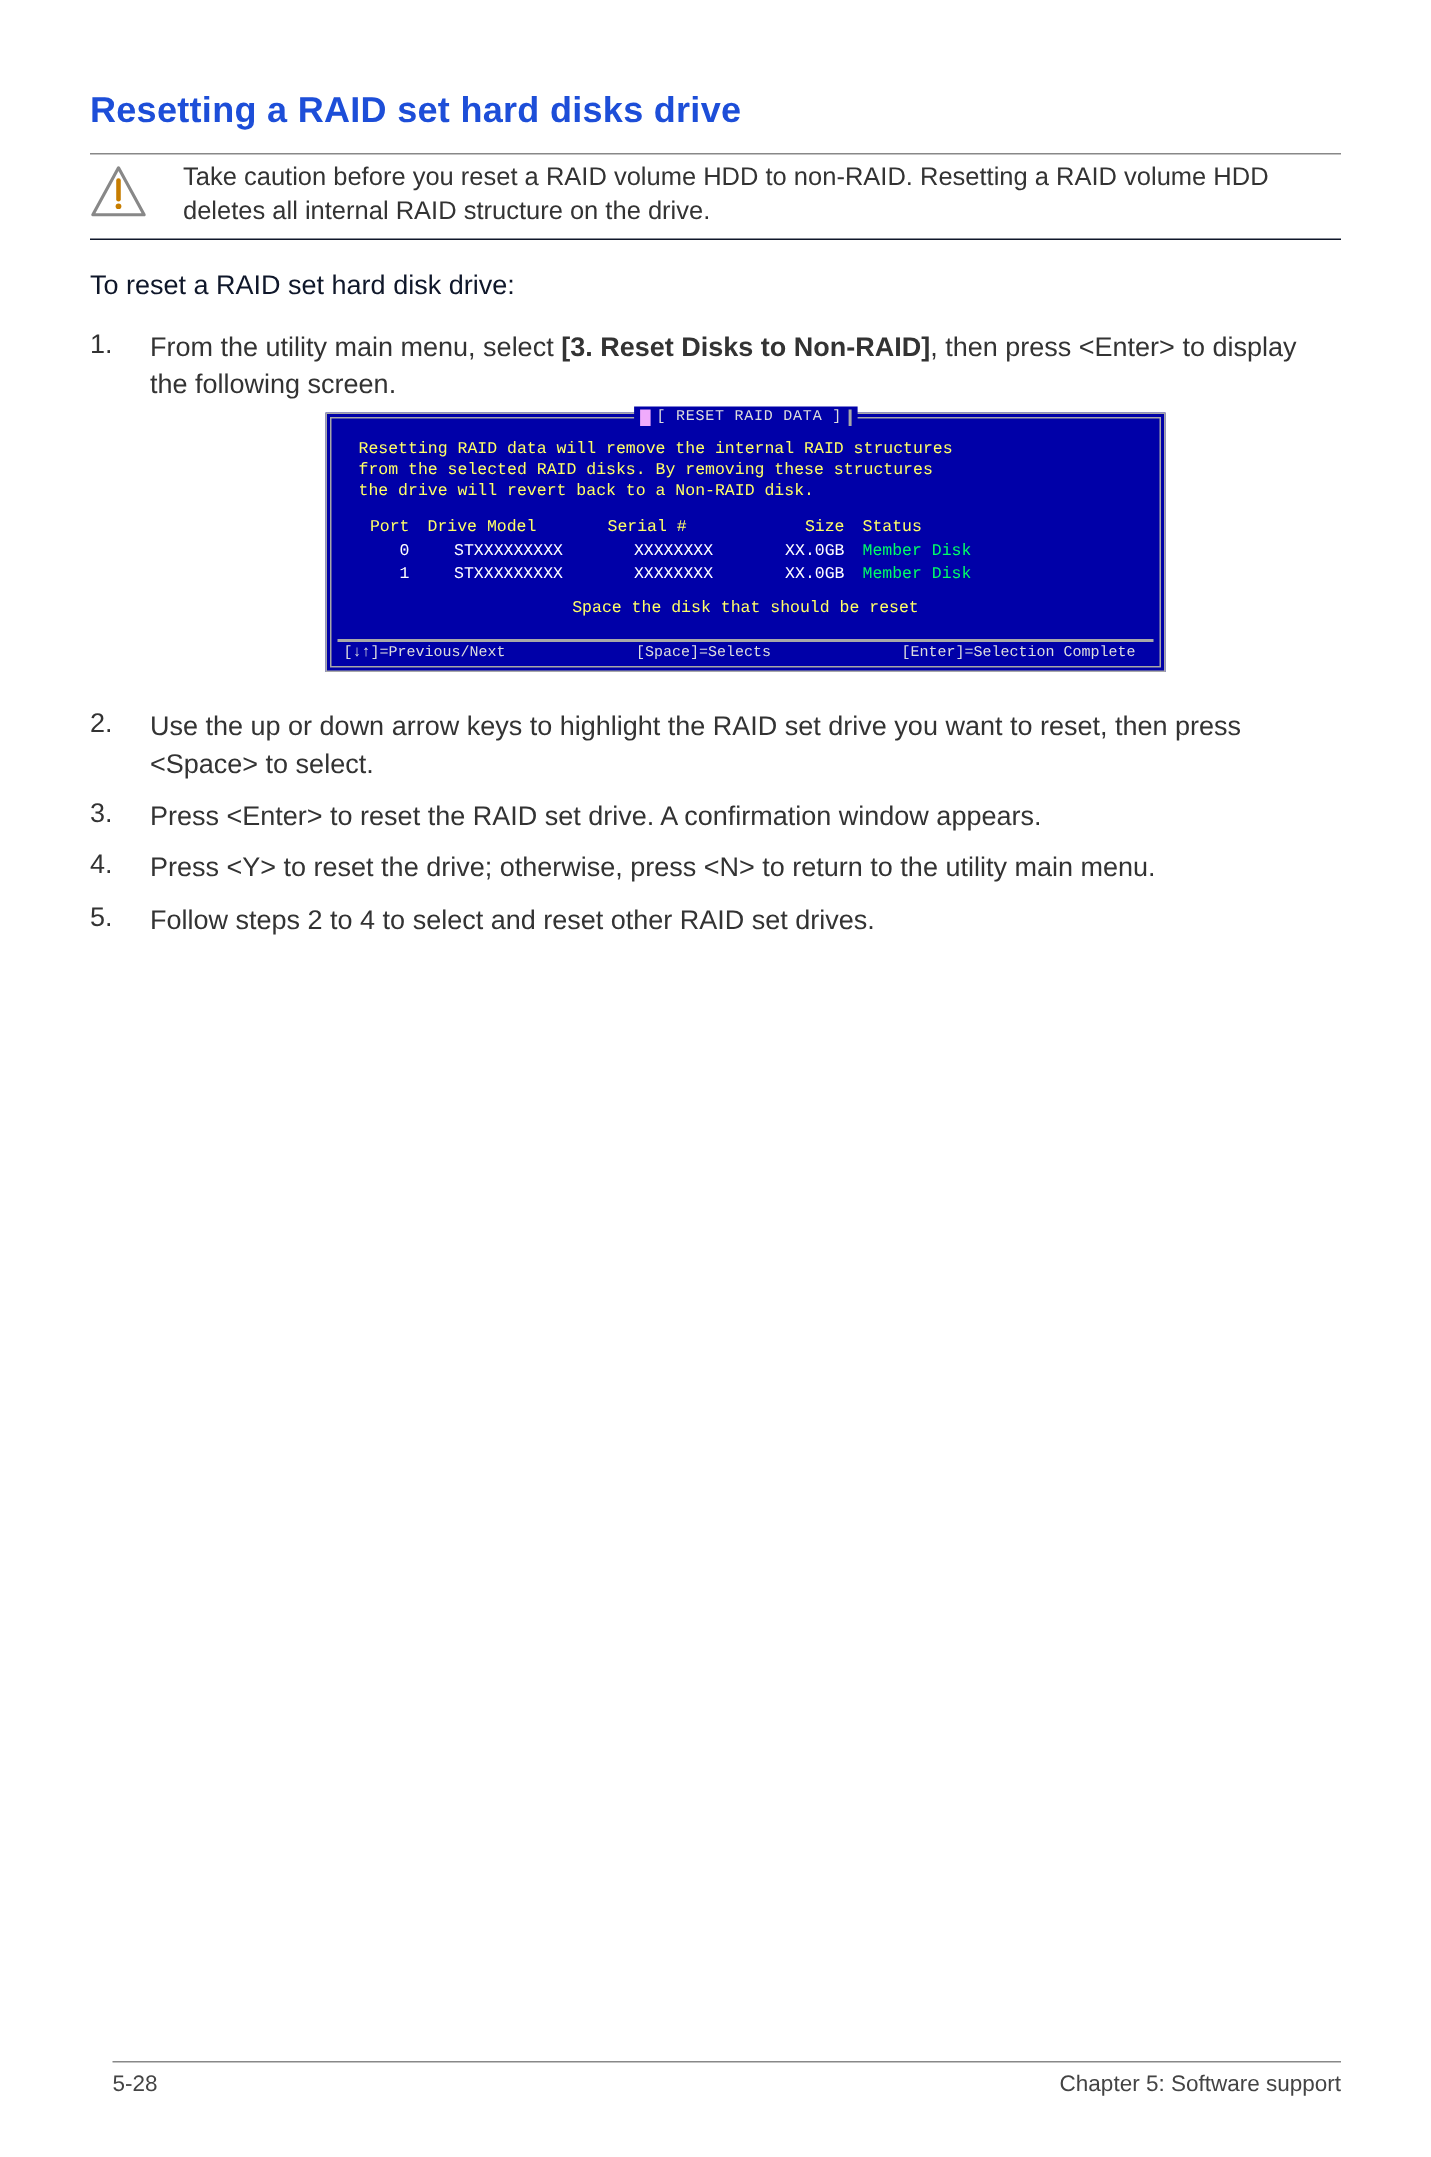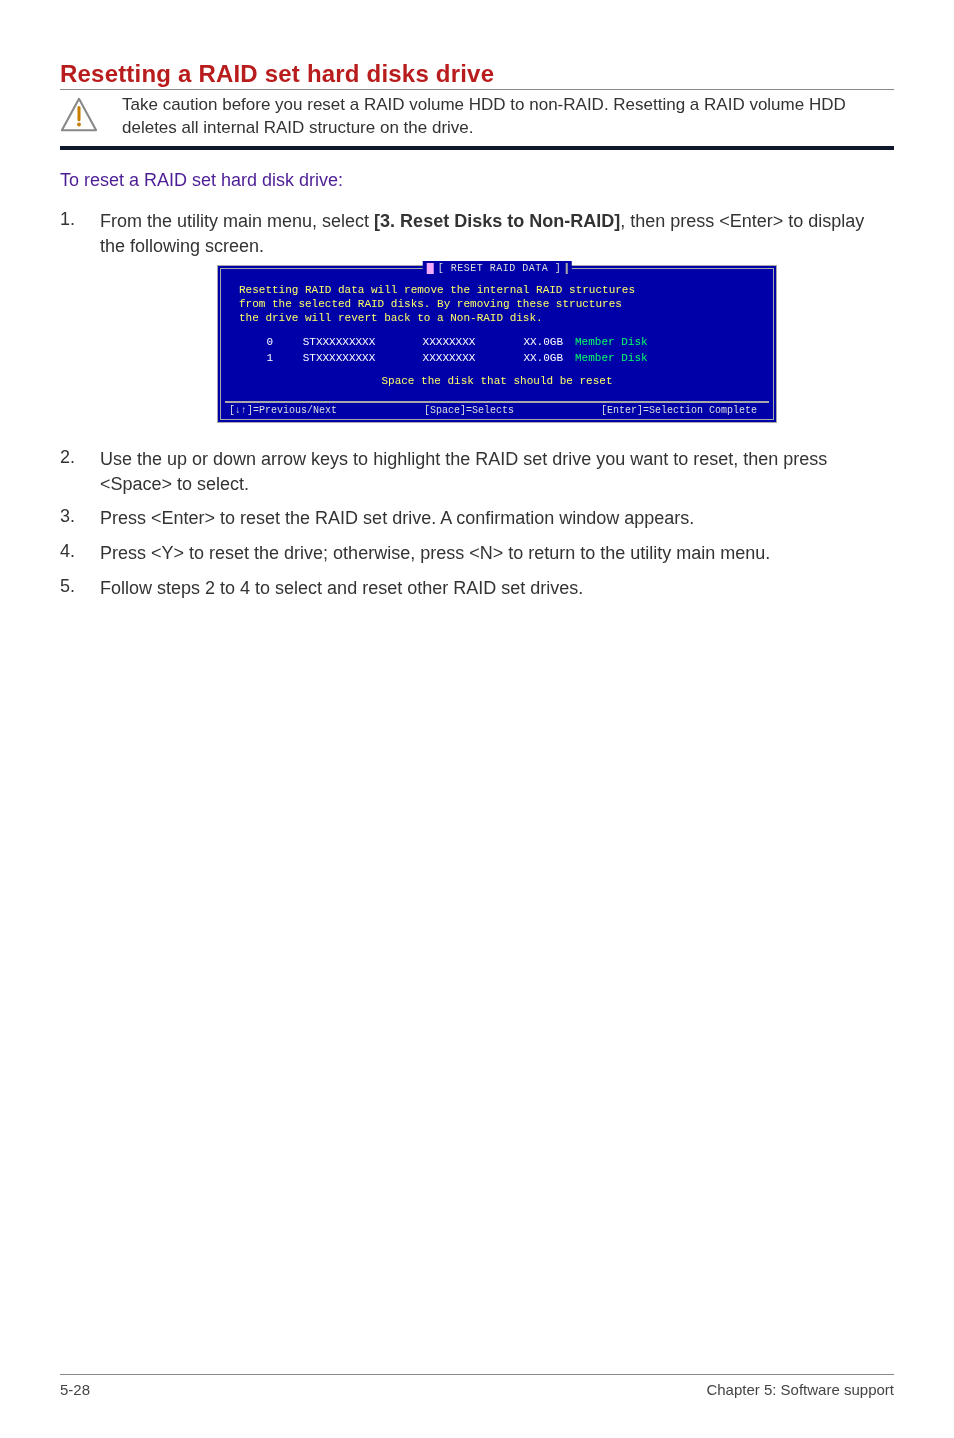"Resetting a RAID set hard" .heading { color: #b91c1c -> #1d4ed8; margin-bottom: 1px -> 14px }
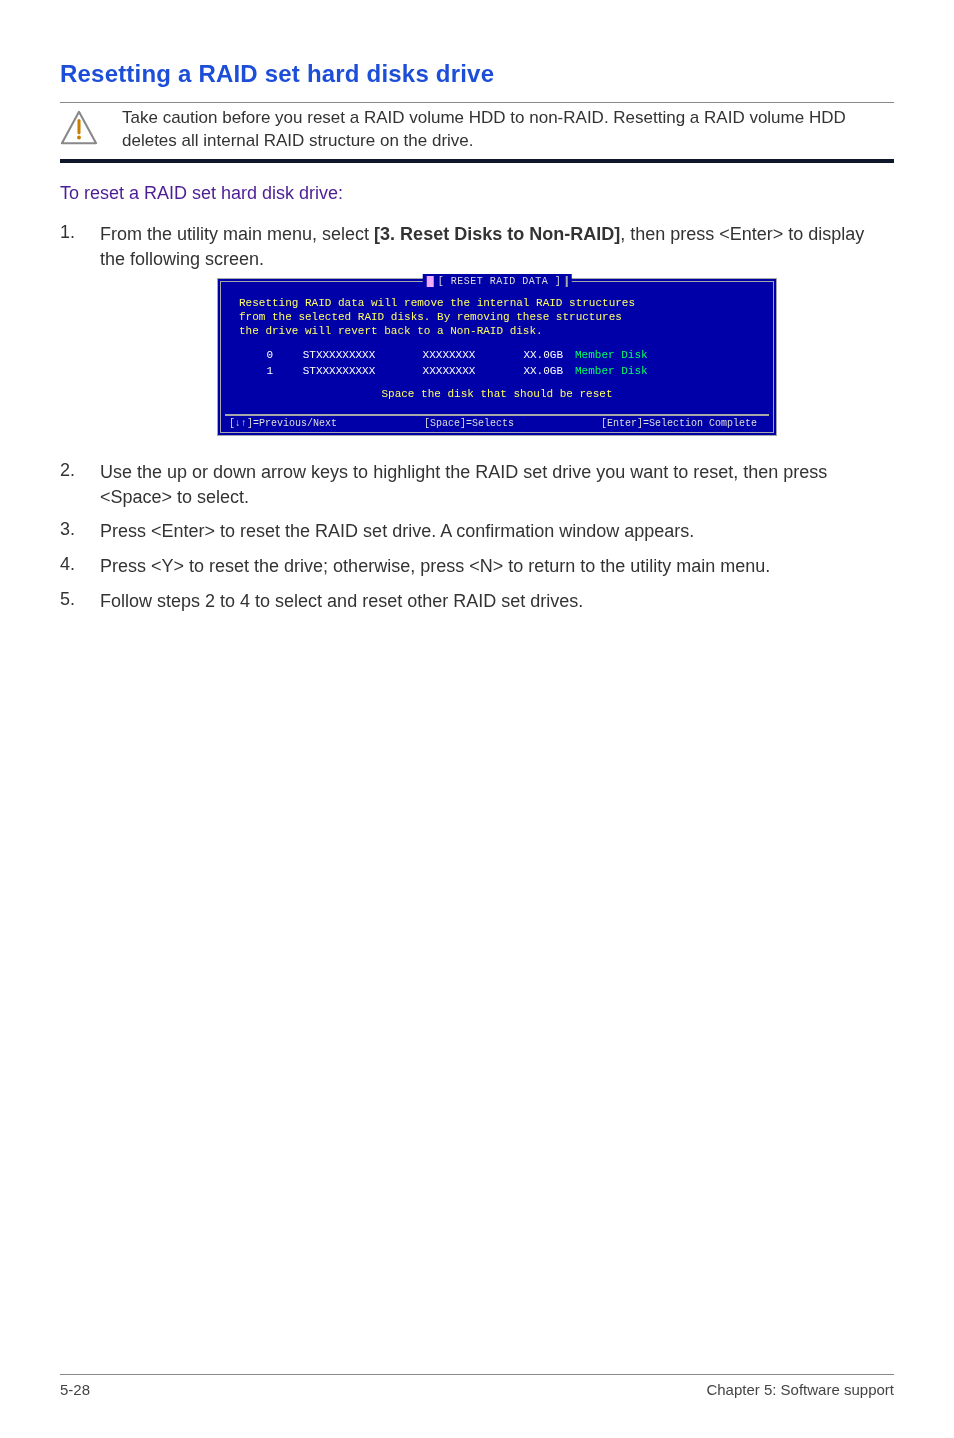"Take caution before you reset" .caution-box { border-bottom: 4px solid #0f172a -> 1px solid #0f172a }
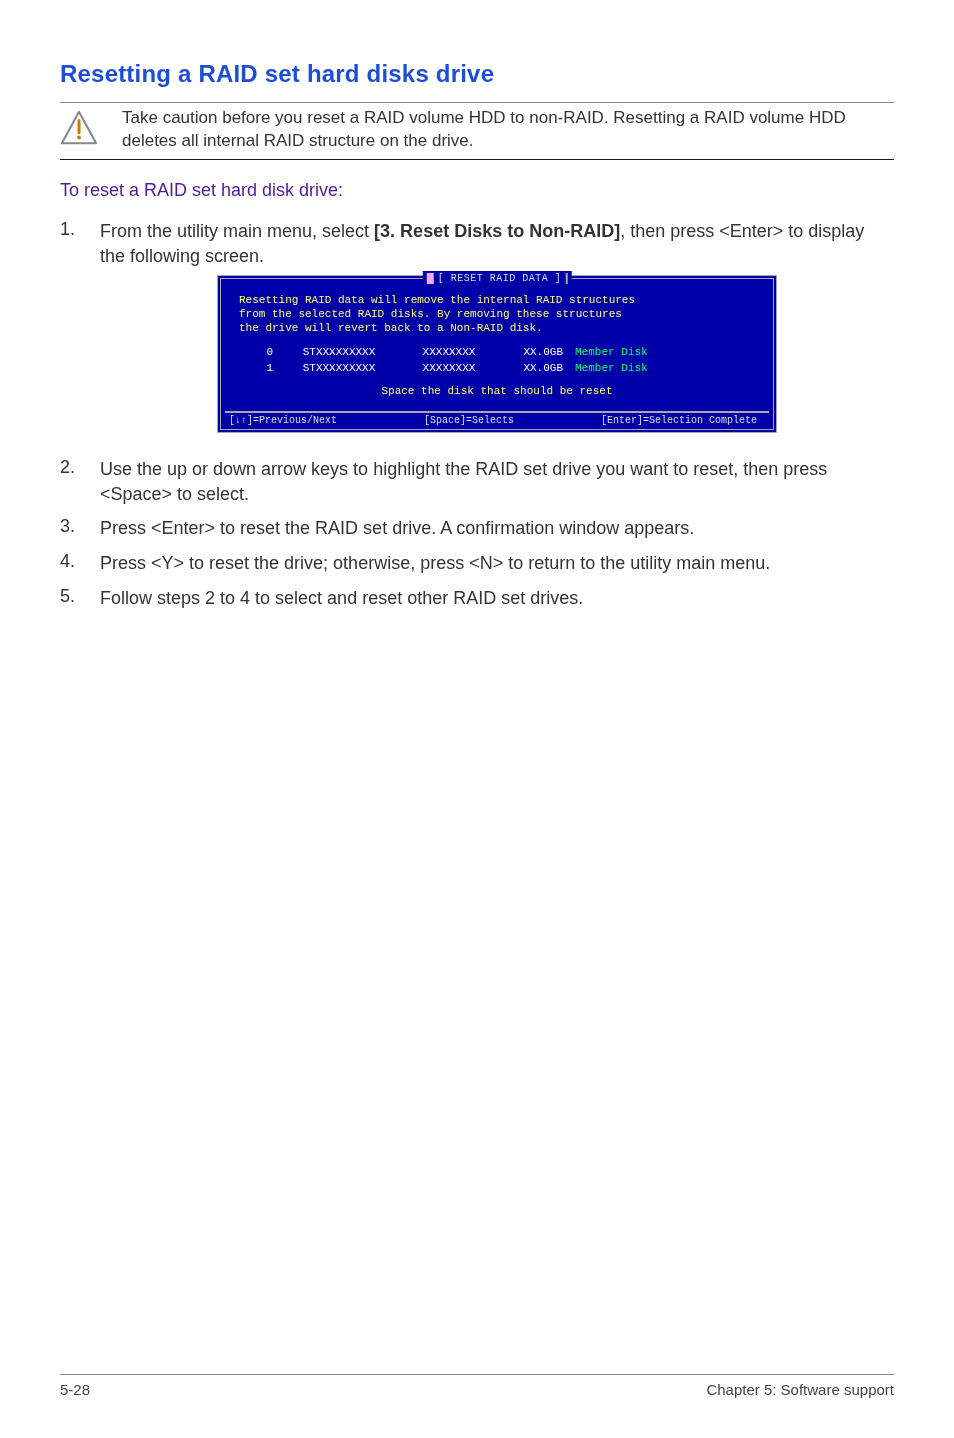"To reset a RAID set" .intro-text { color: #4c1d95 -> #0f172a }
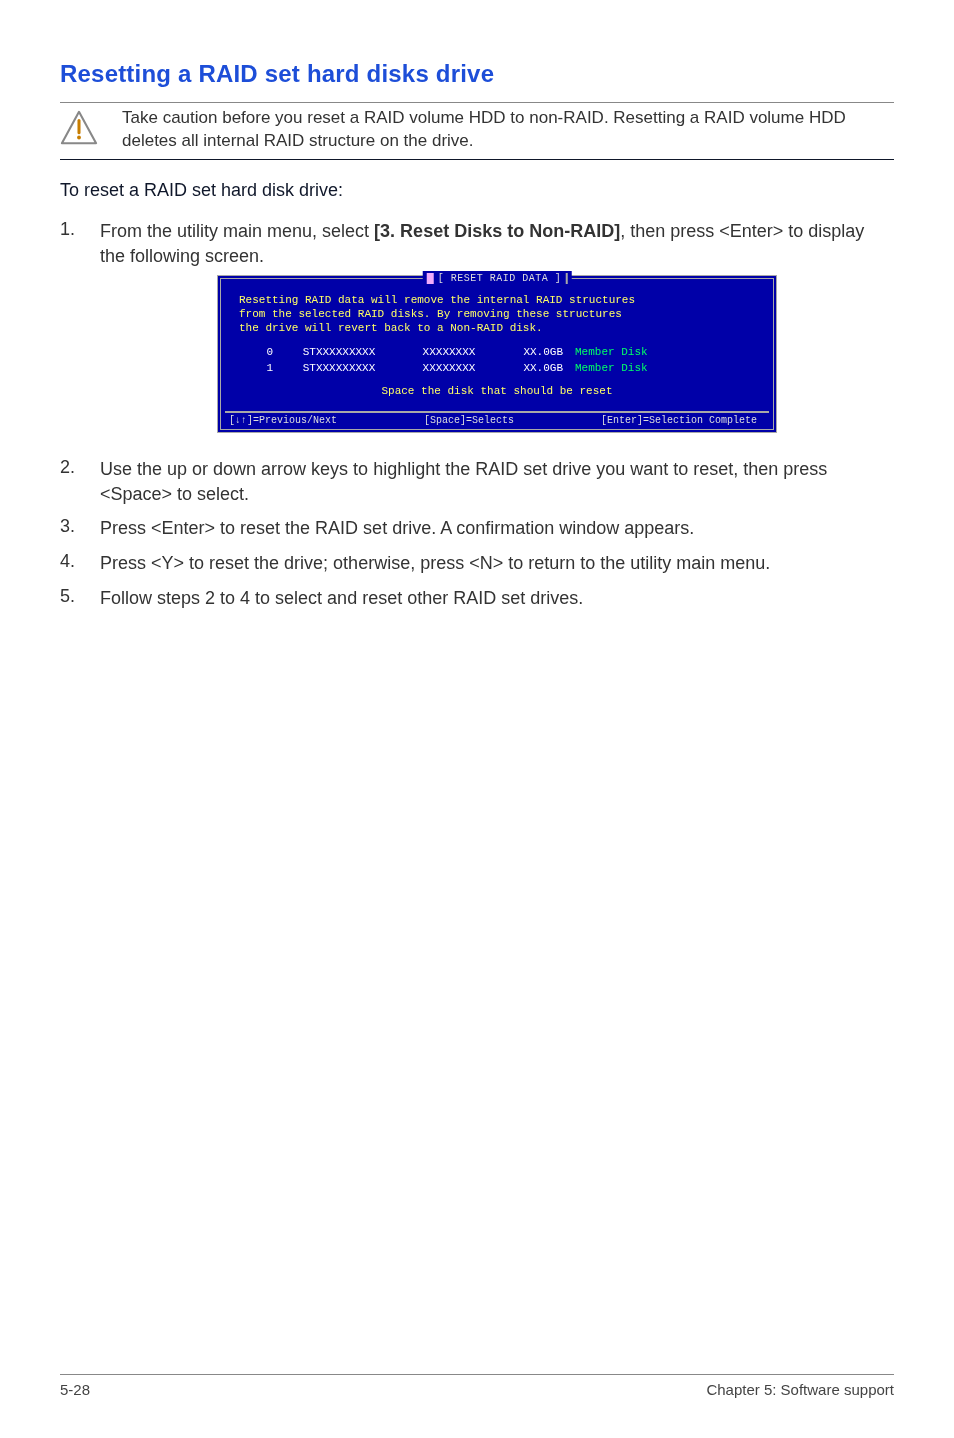"Port" tr { html: none -> <tr> <th>Port</th> <th>Drive Model</th> <th>Serial #</th> <th>Size</th> <th>Status</th> </tr> }
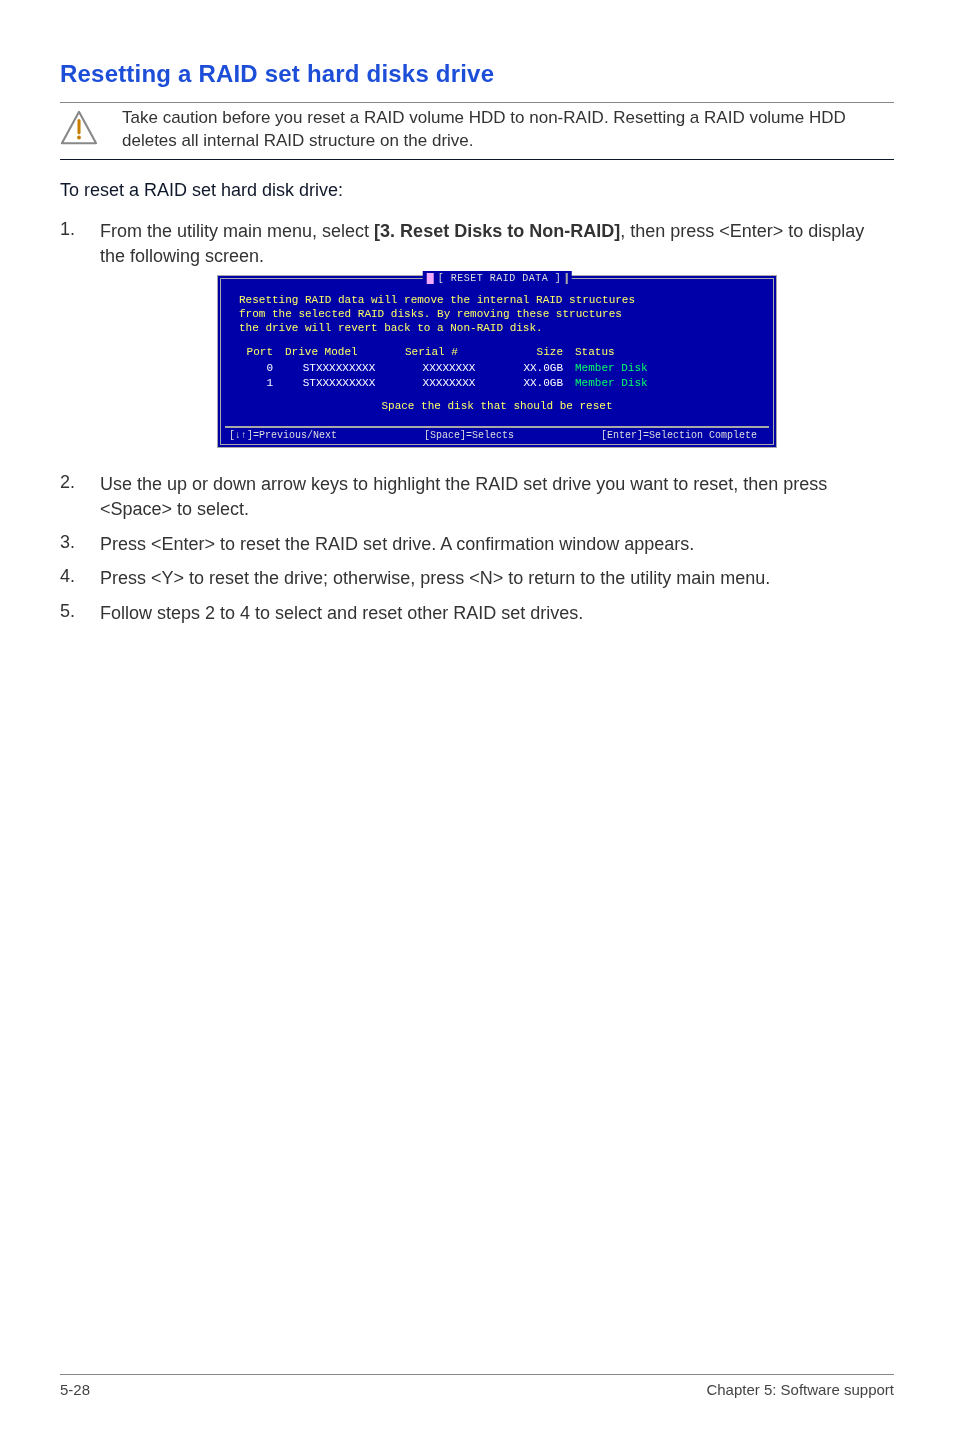"5-28" .page-footer { left: 60px -> 75px }
